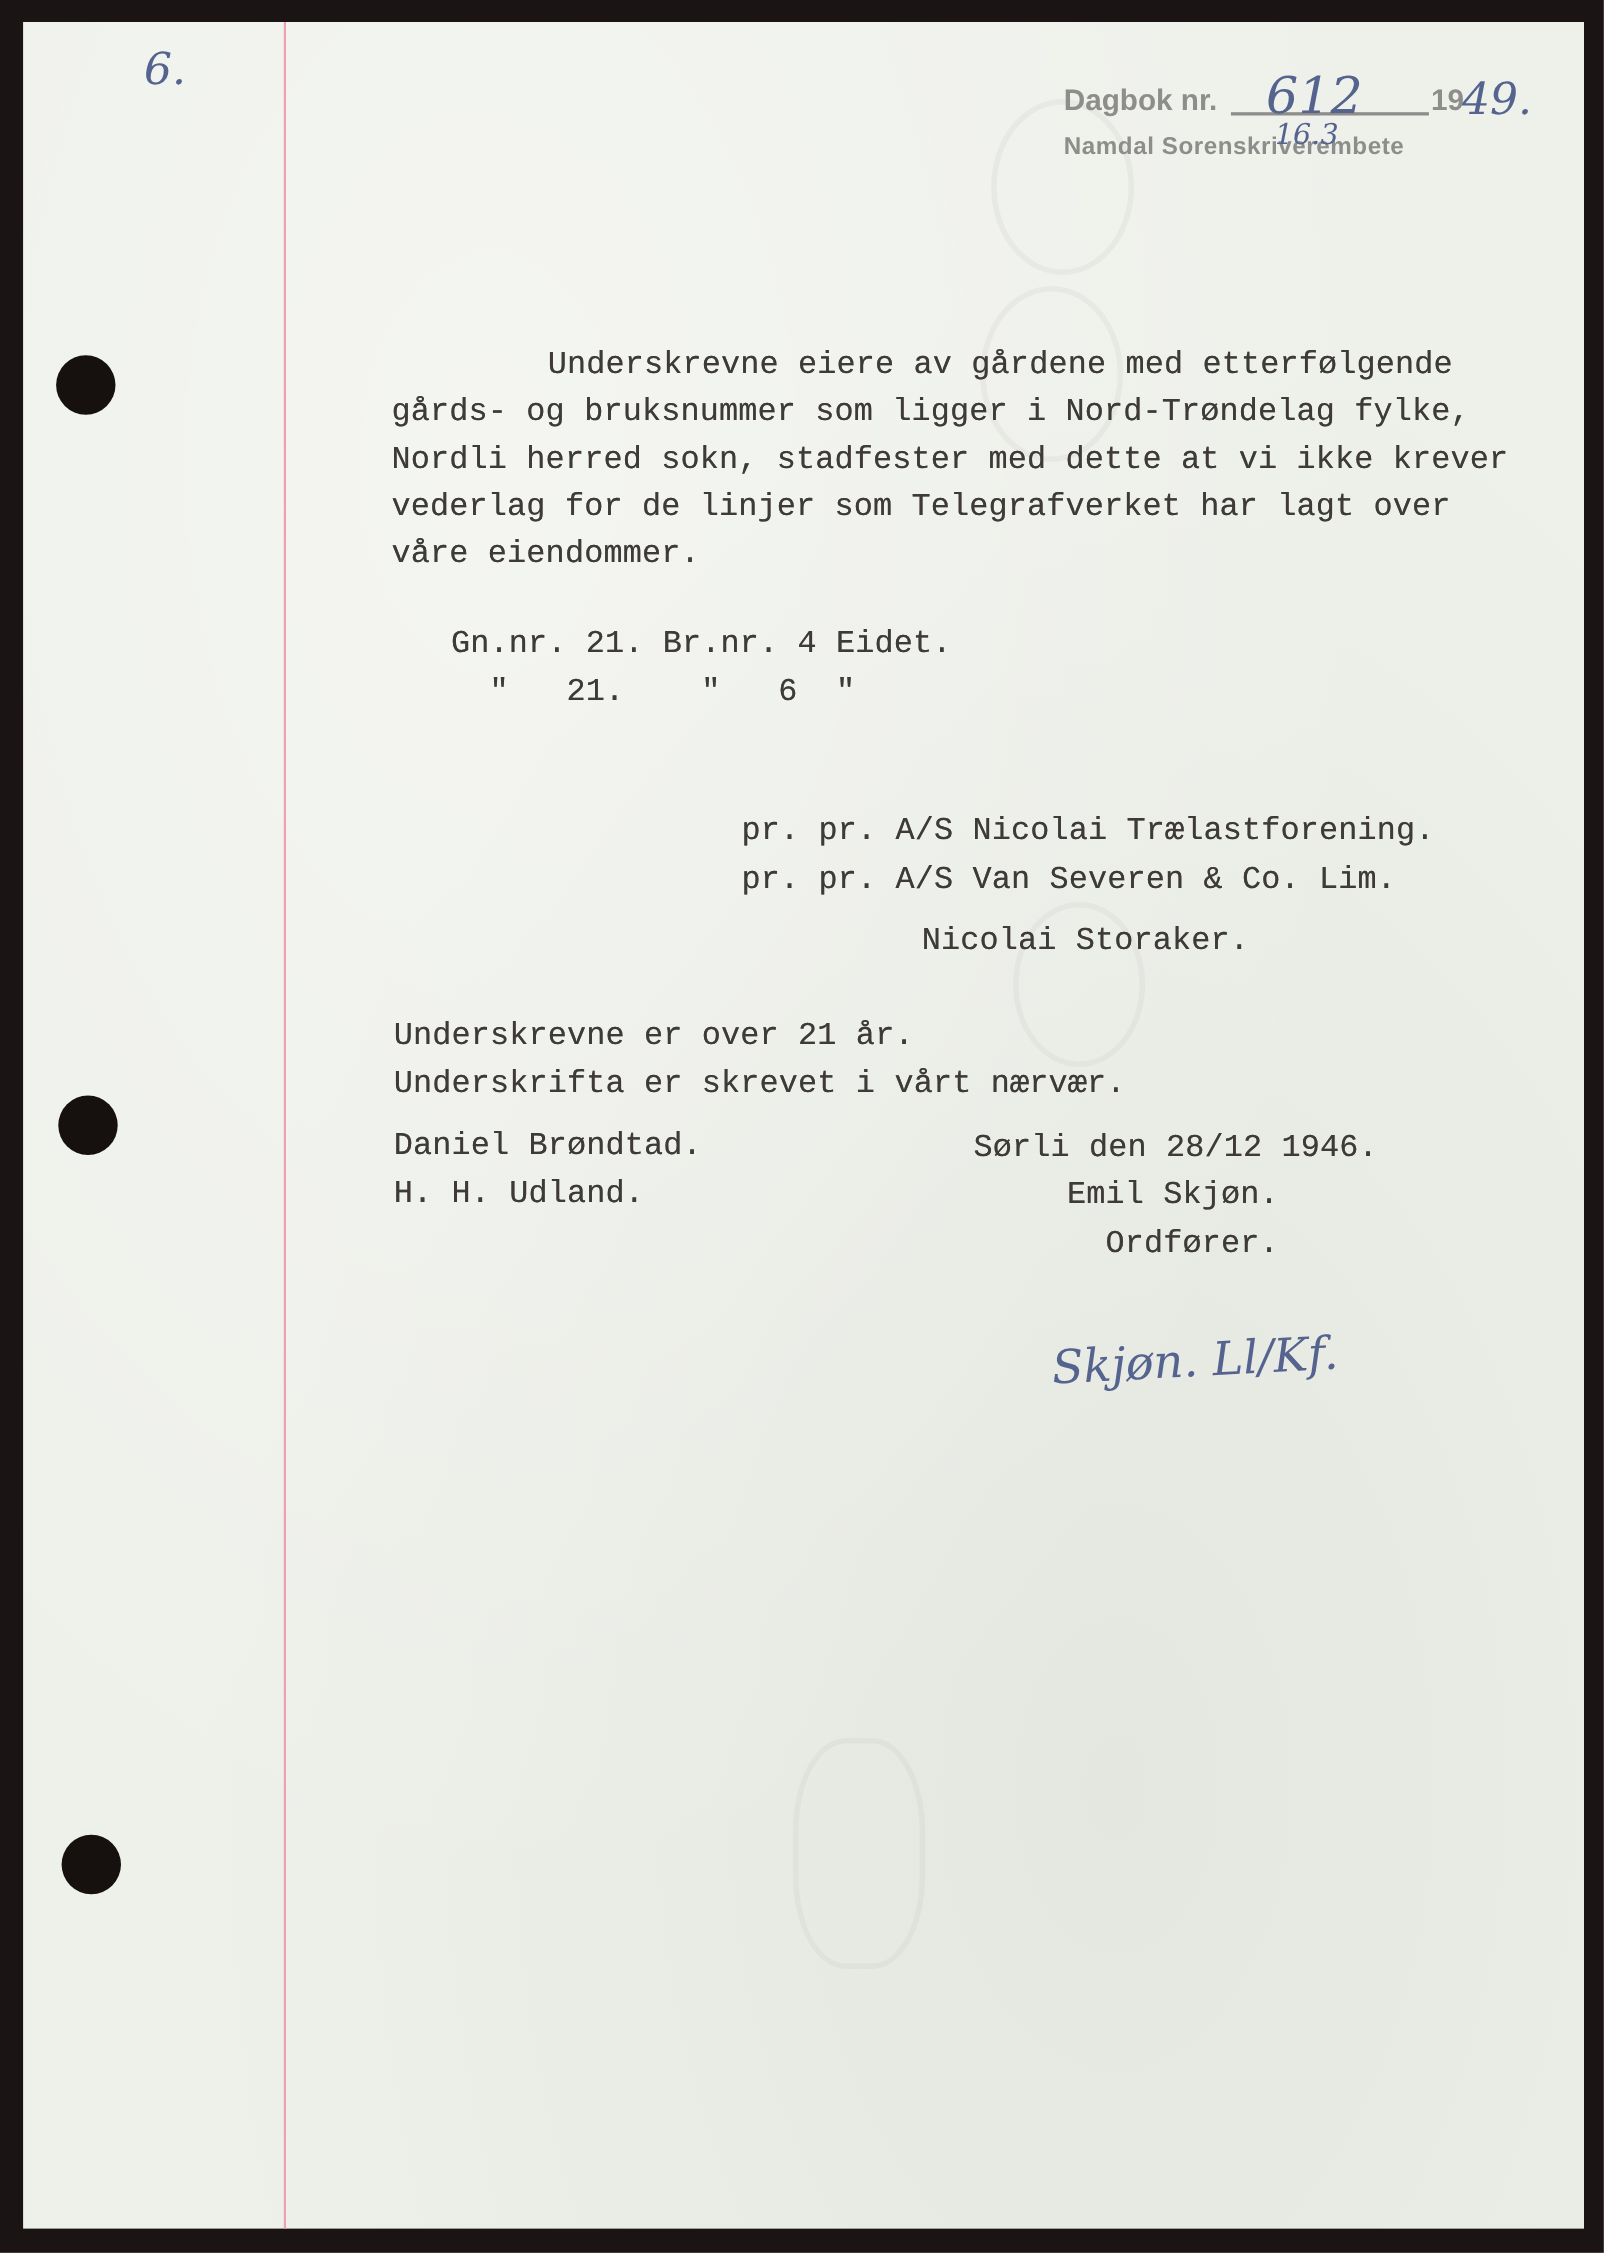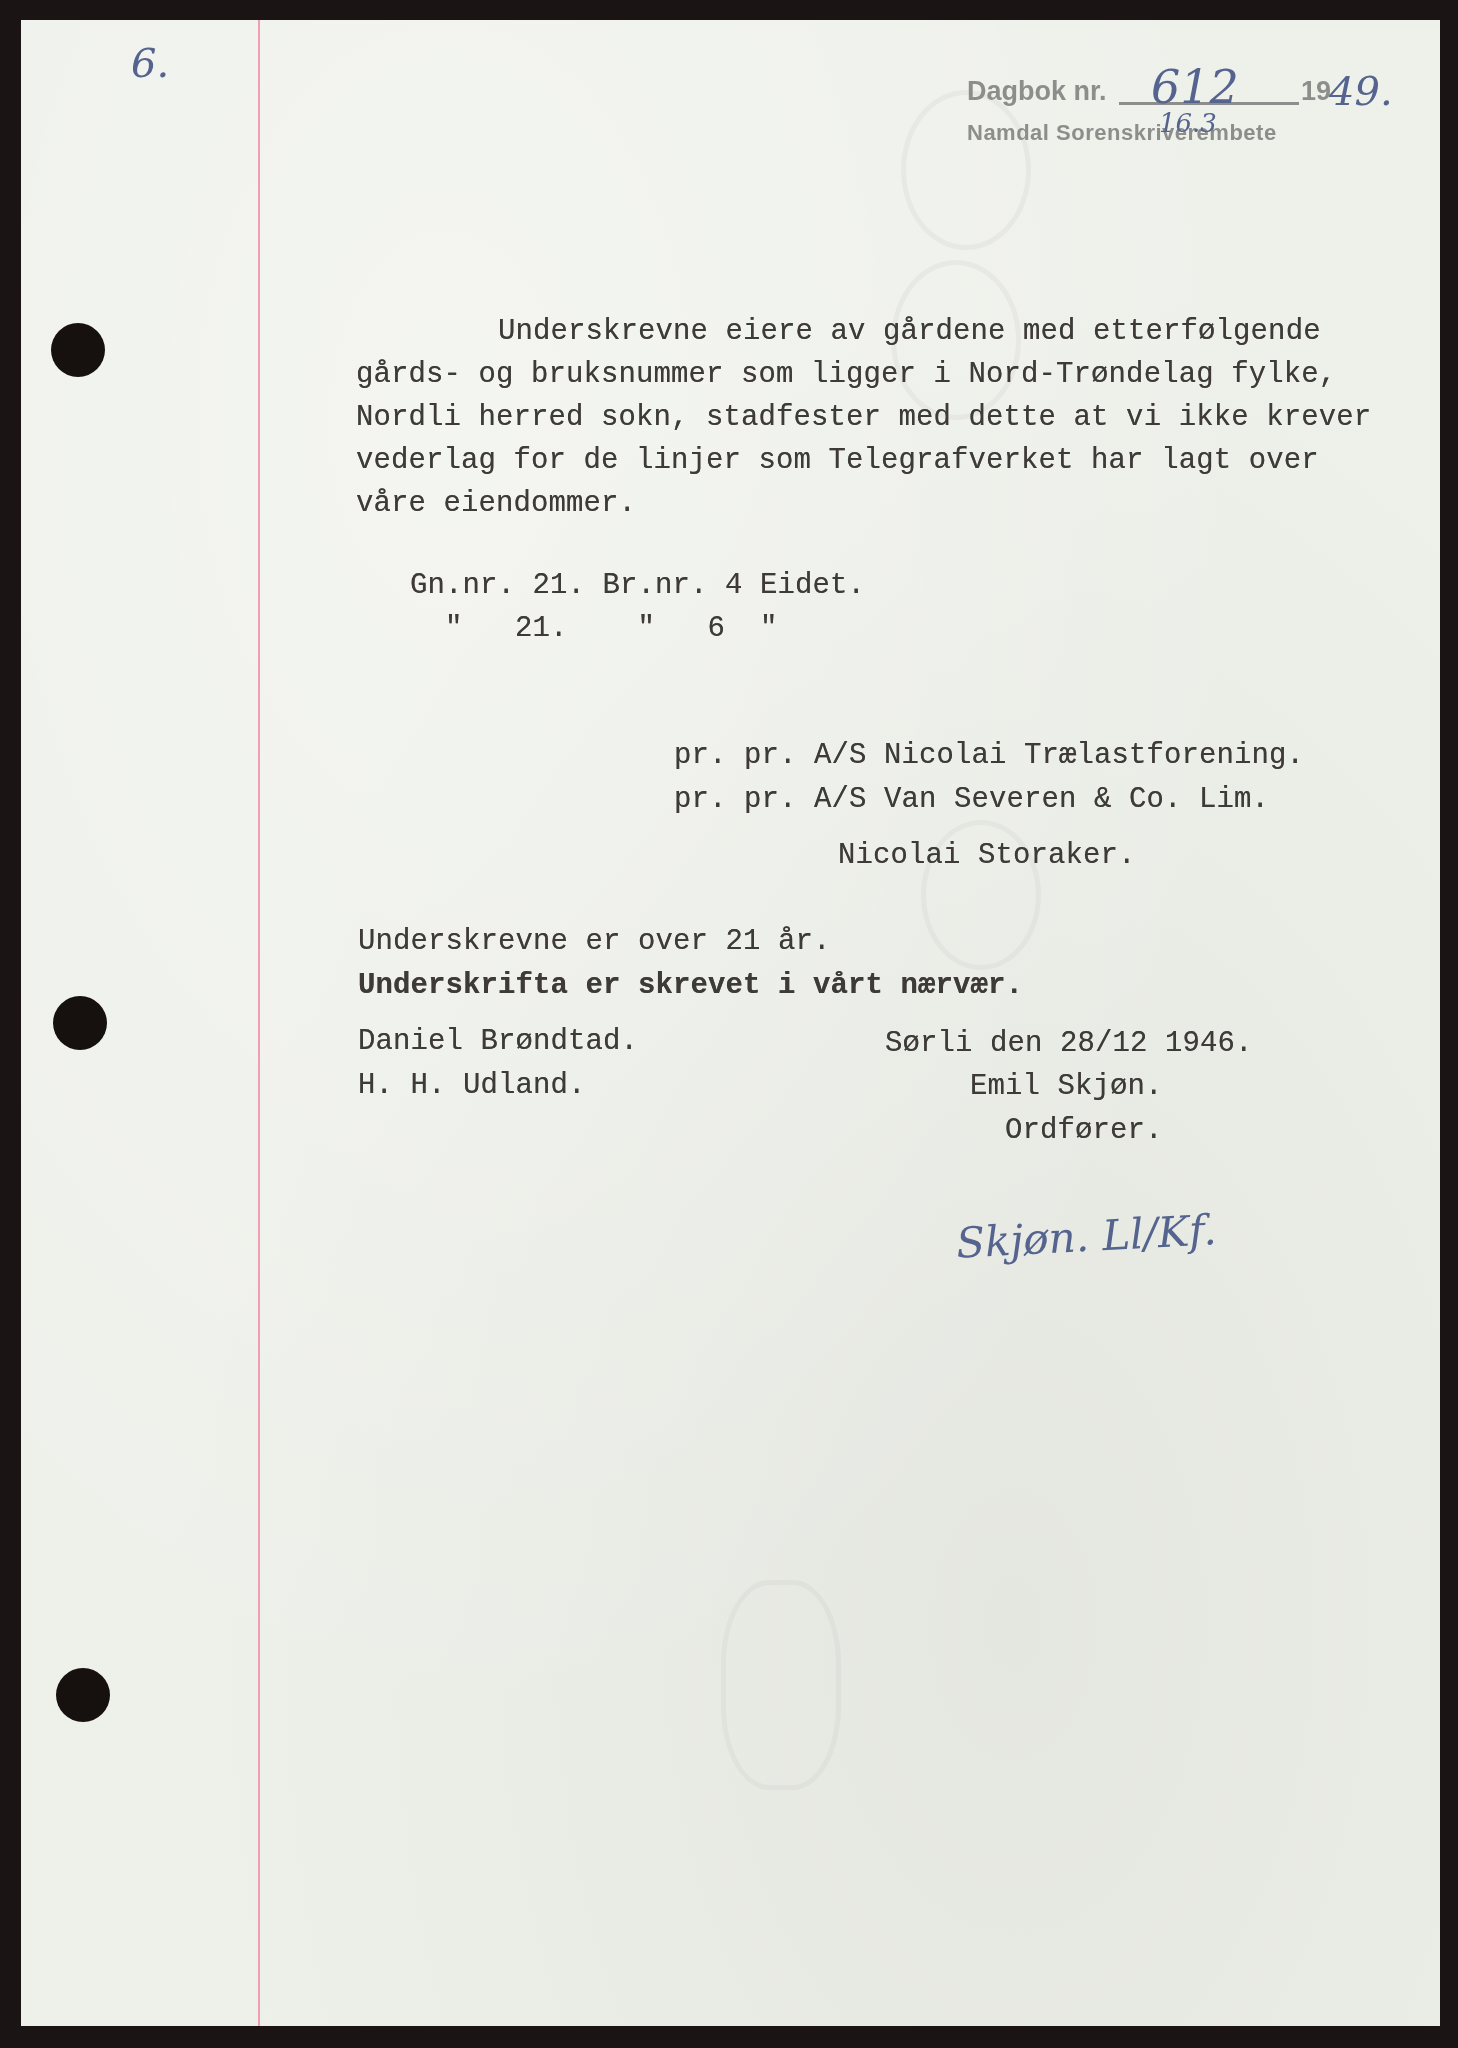"Underskrifta er skrevet i vårt" div.tw { font-weight: bold -> none }
